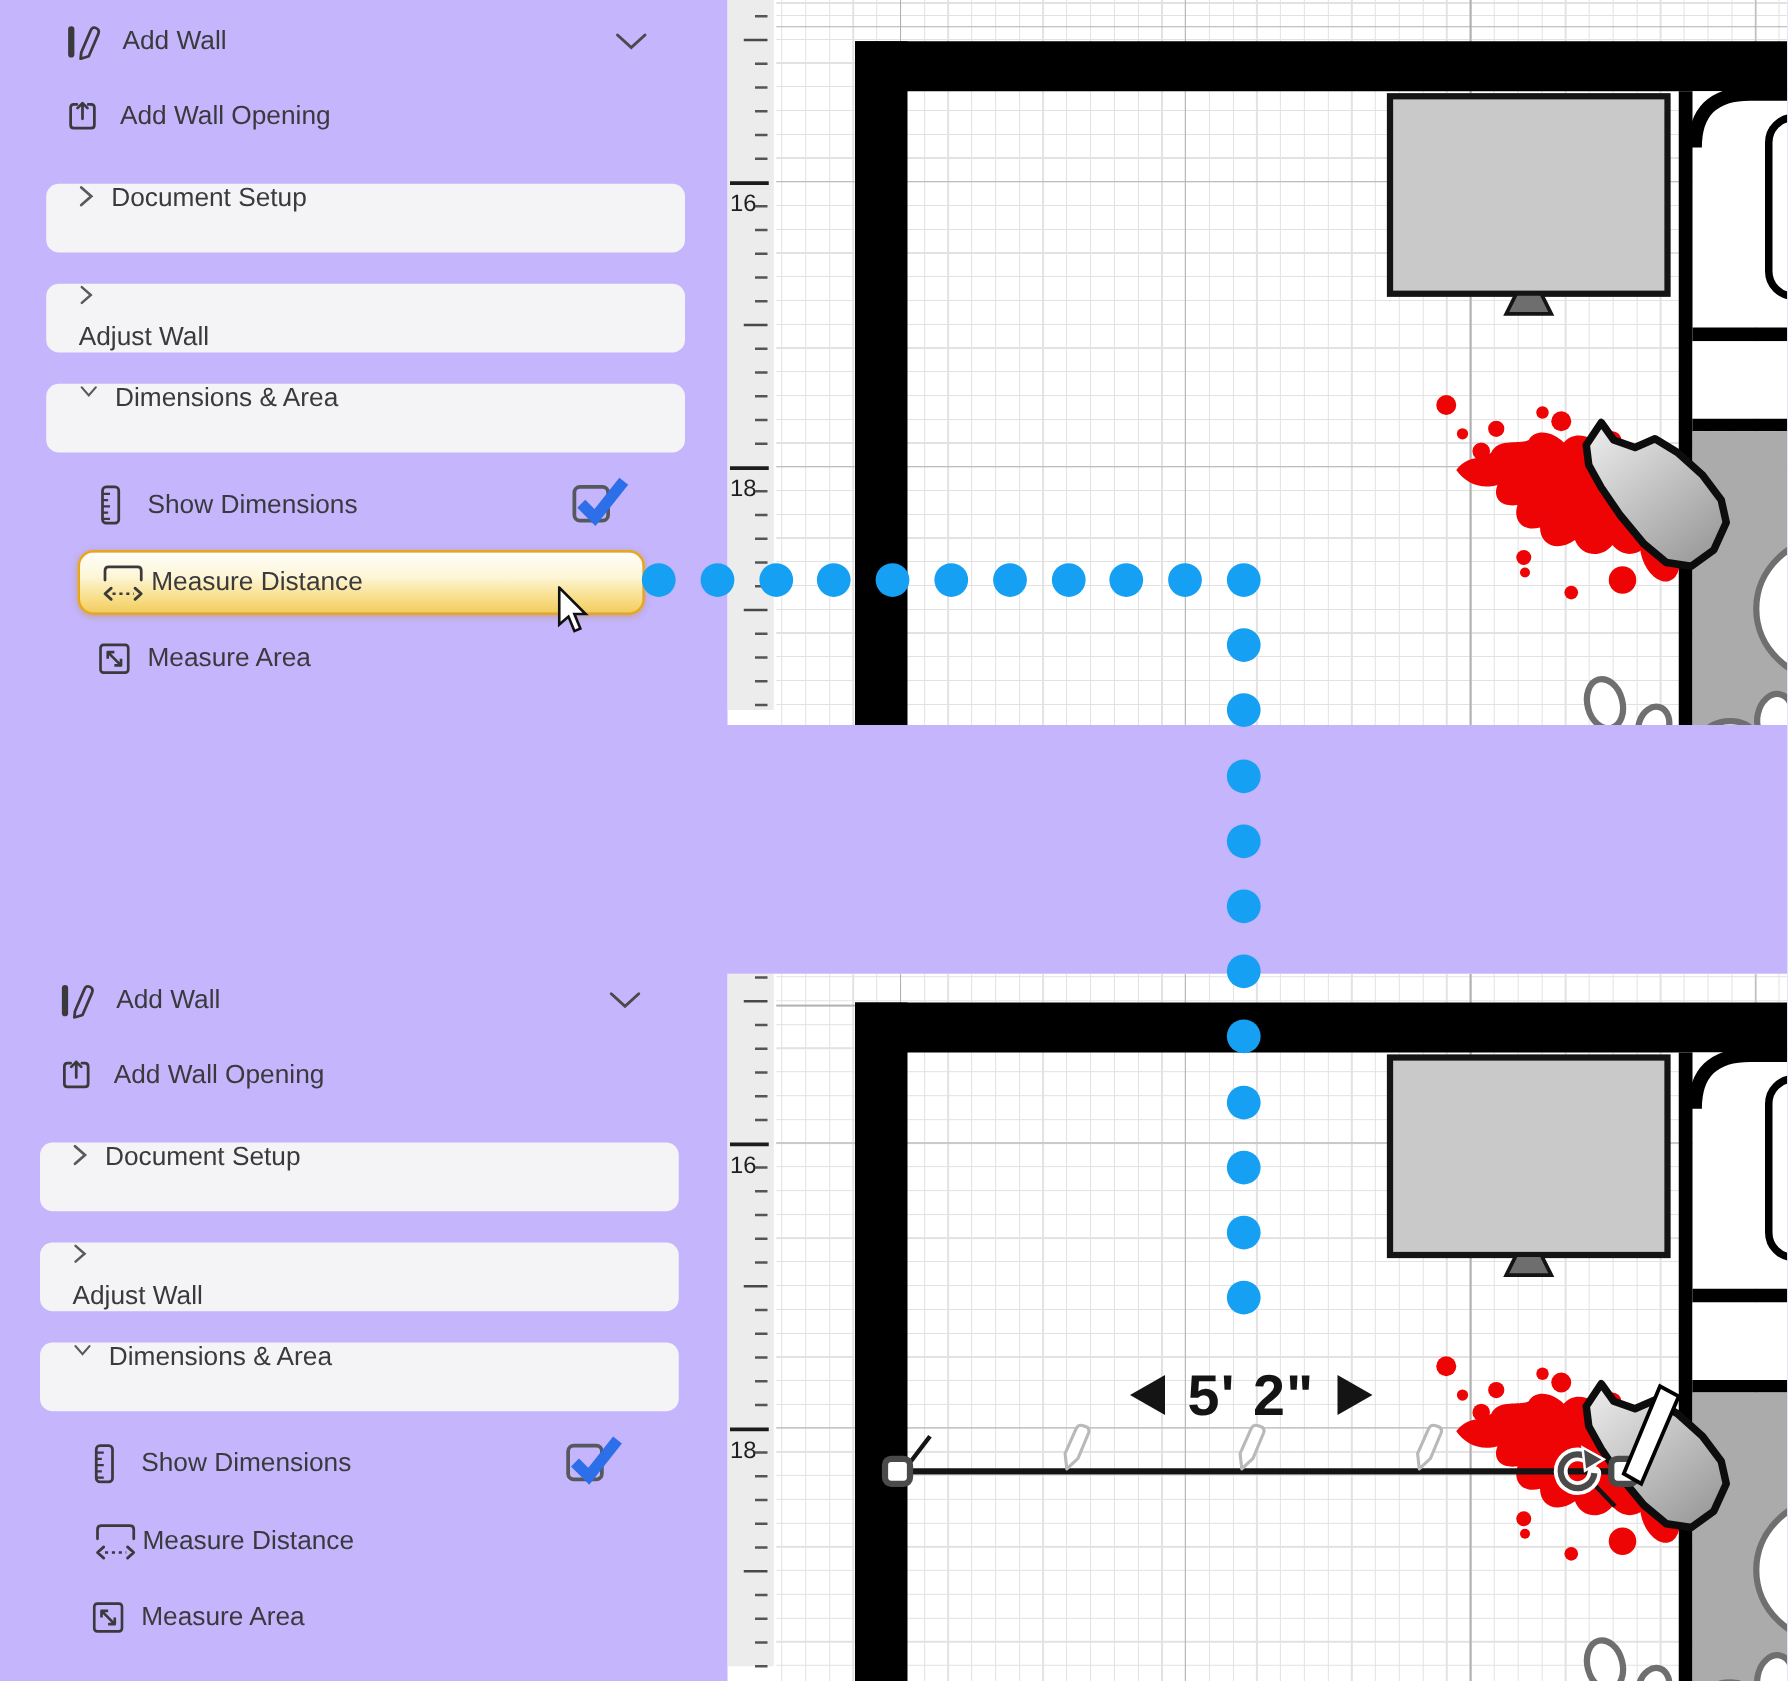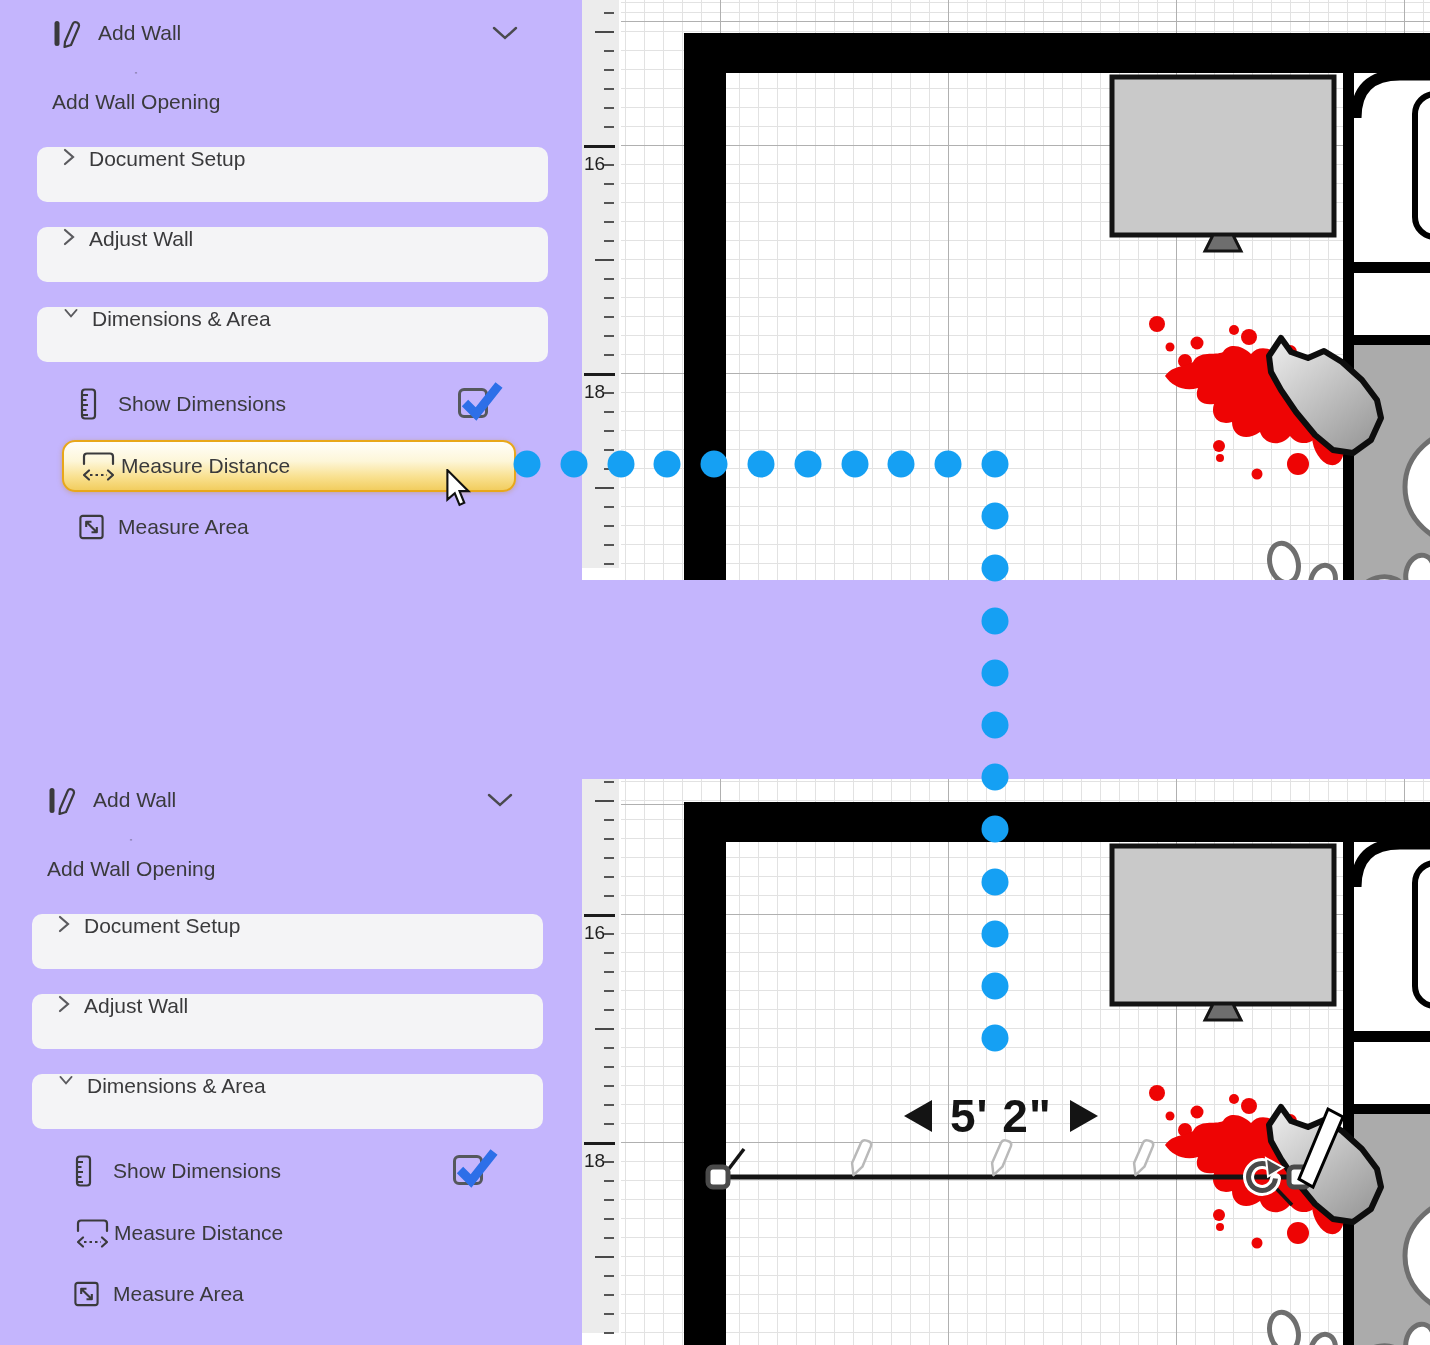"Add Wall Opening" .r-opening { flex-direction: column -> none }
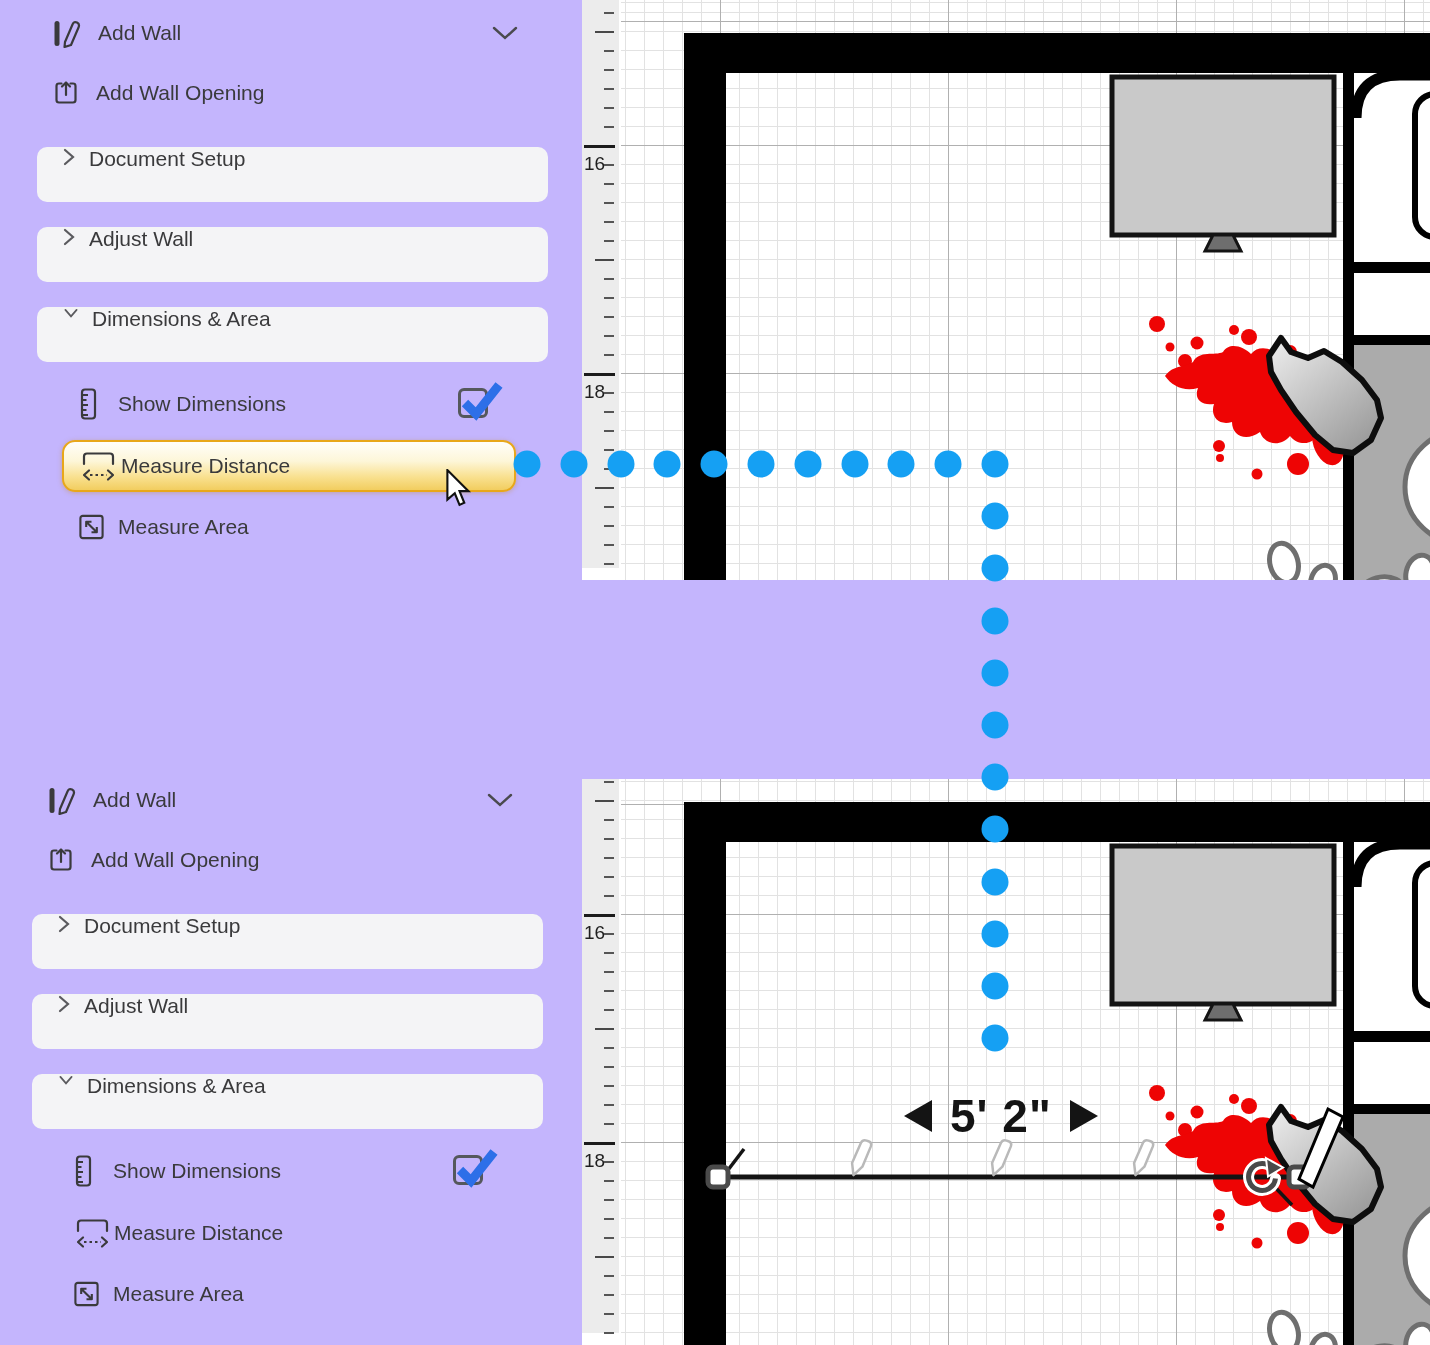"Adjust Wall" .bar-adj { flex-direction: none -> column }
